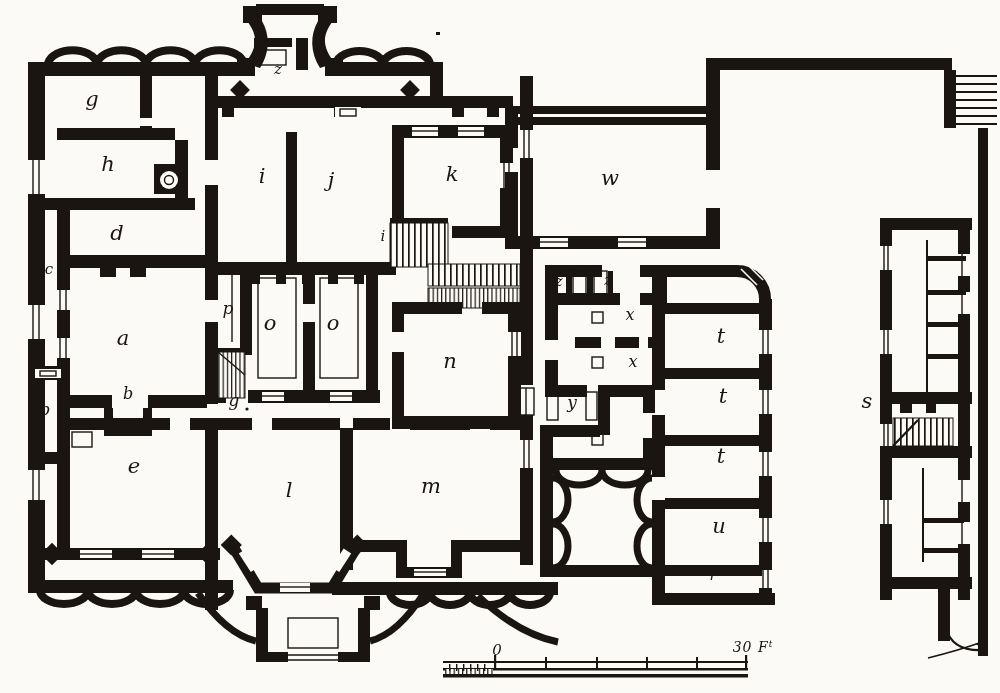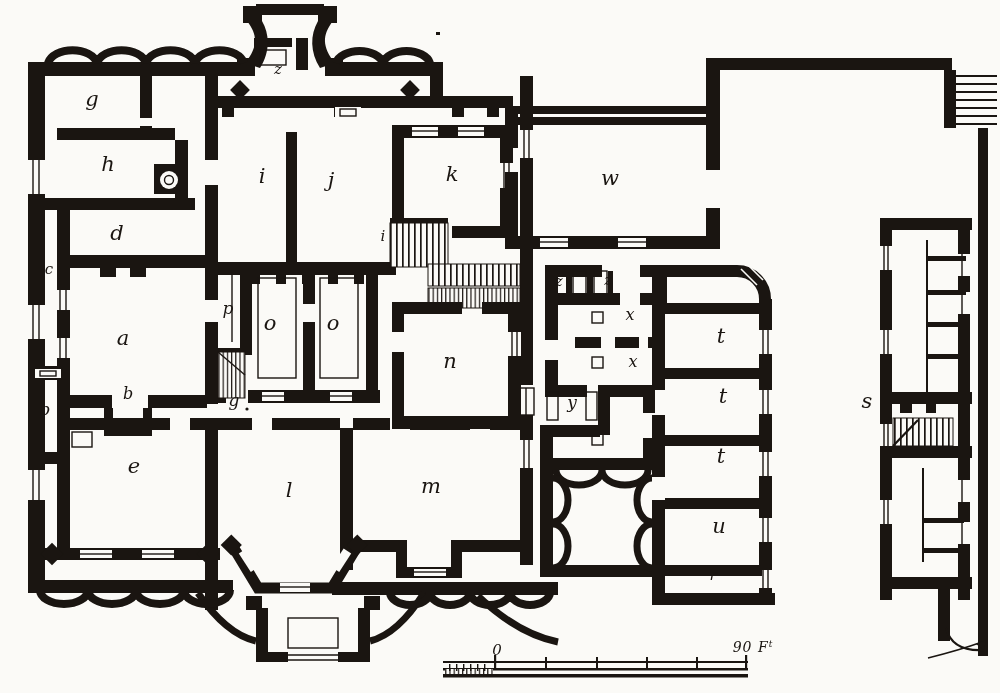"90 F" span { text: 90 -> 30 }
